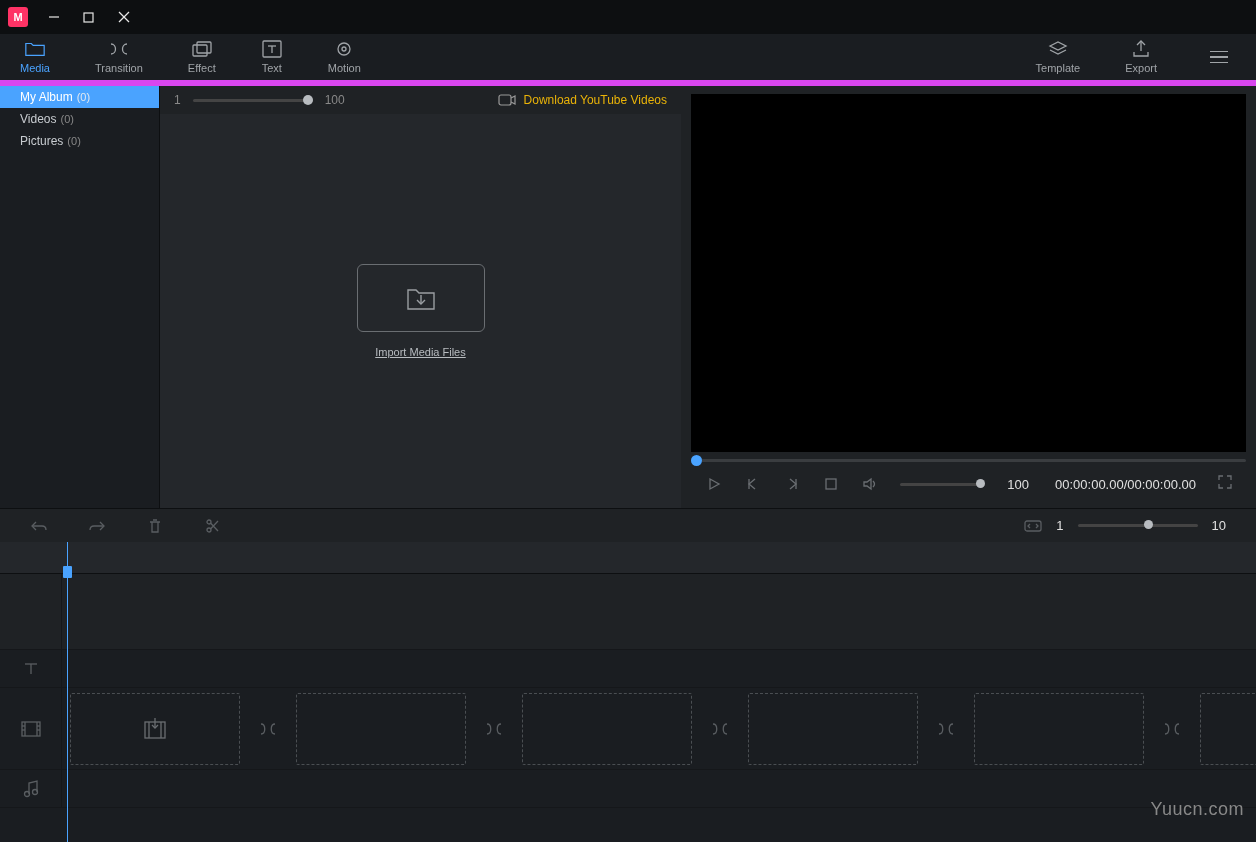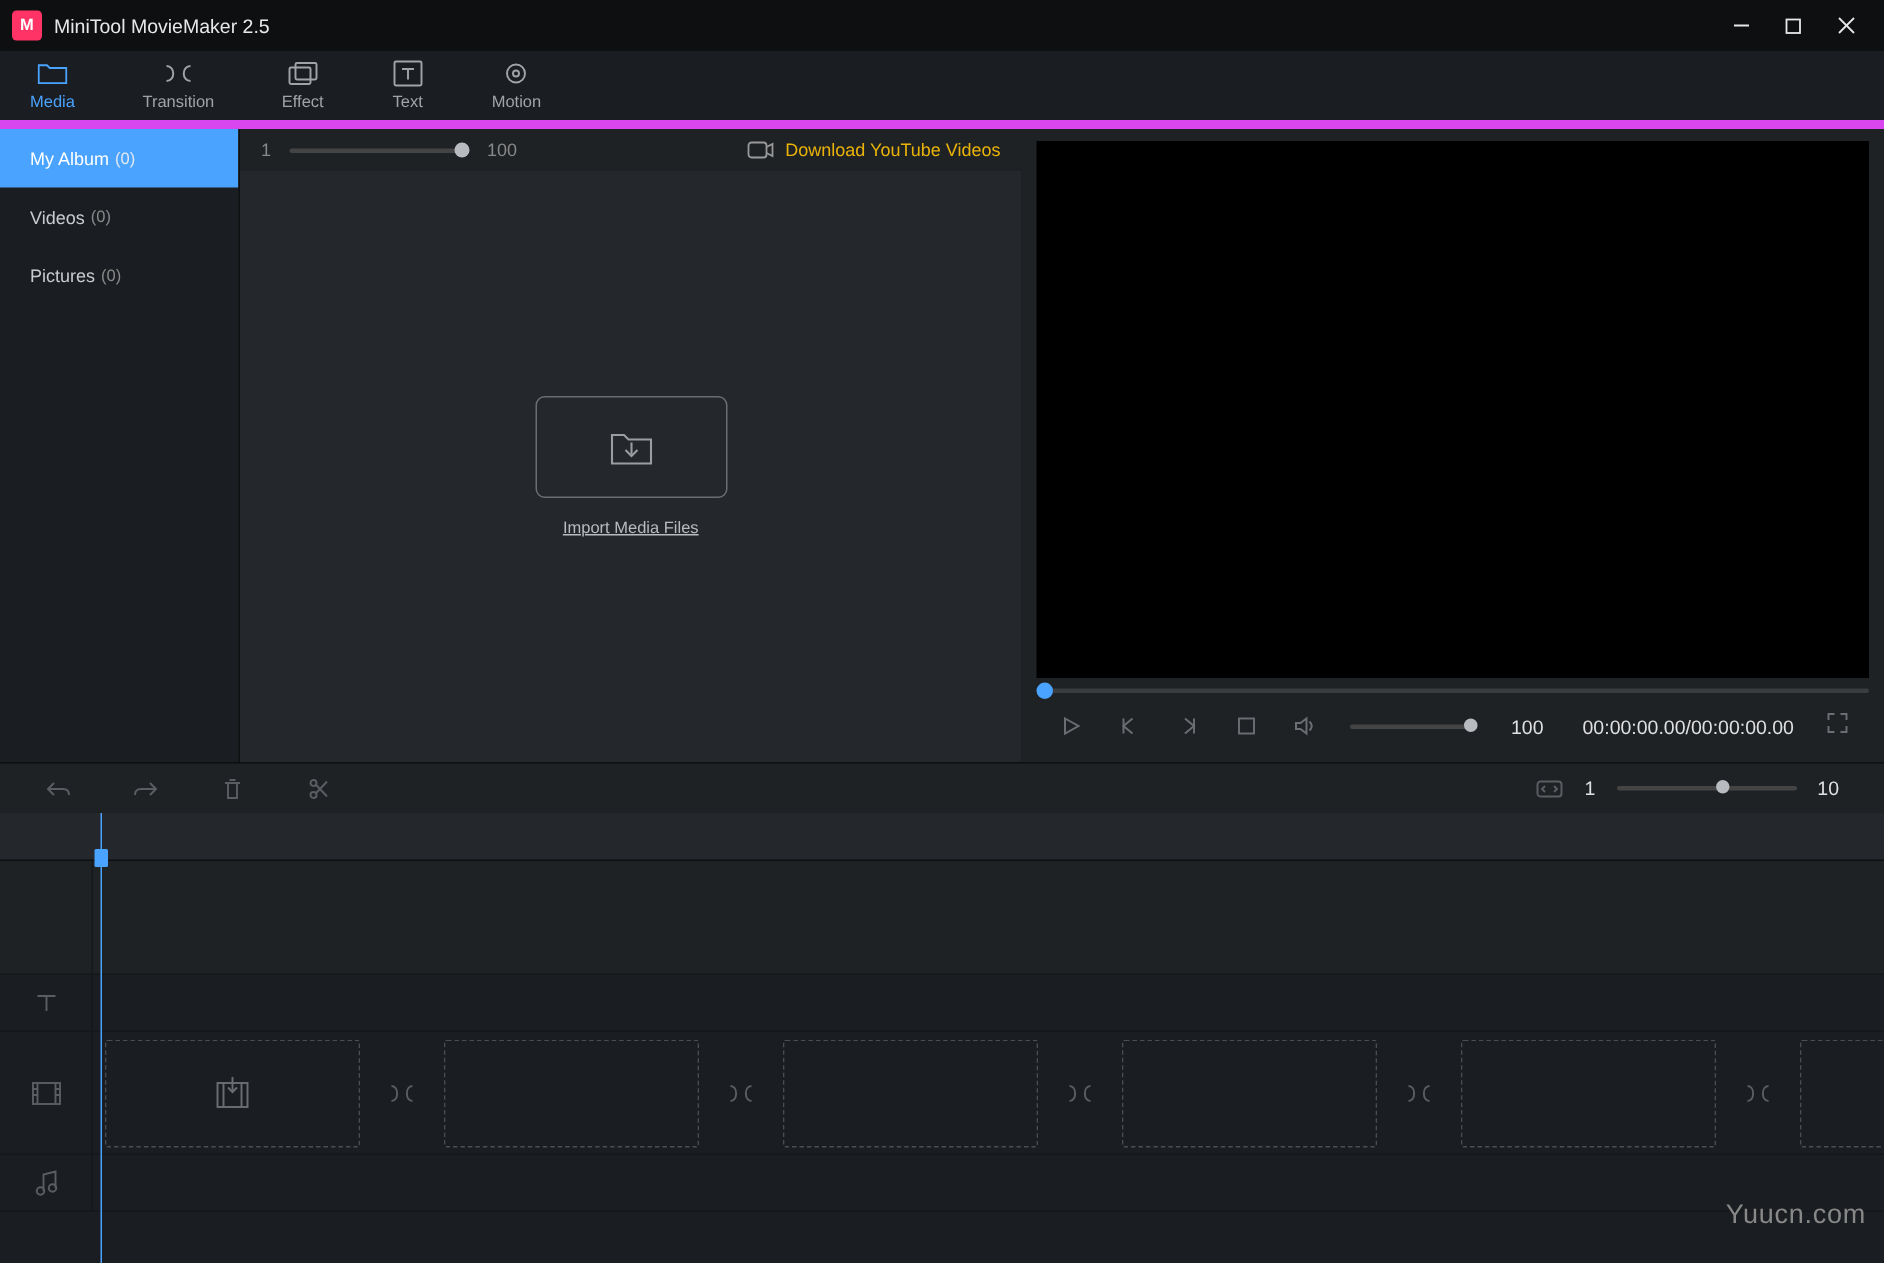"MiniTool MovieMaker 2.5" div.app-title { html: <div>MiniTool MovieMaker 2.5</div> -> none }
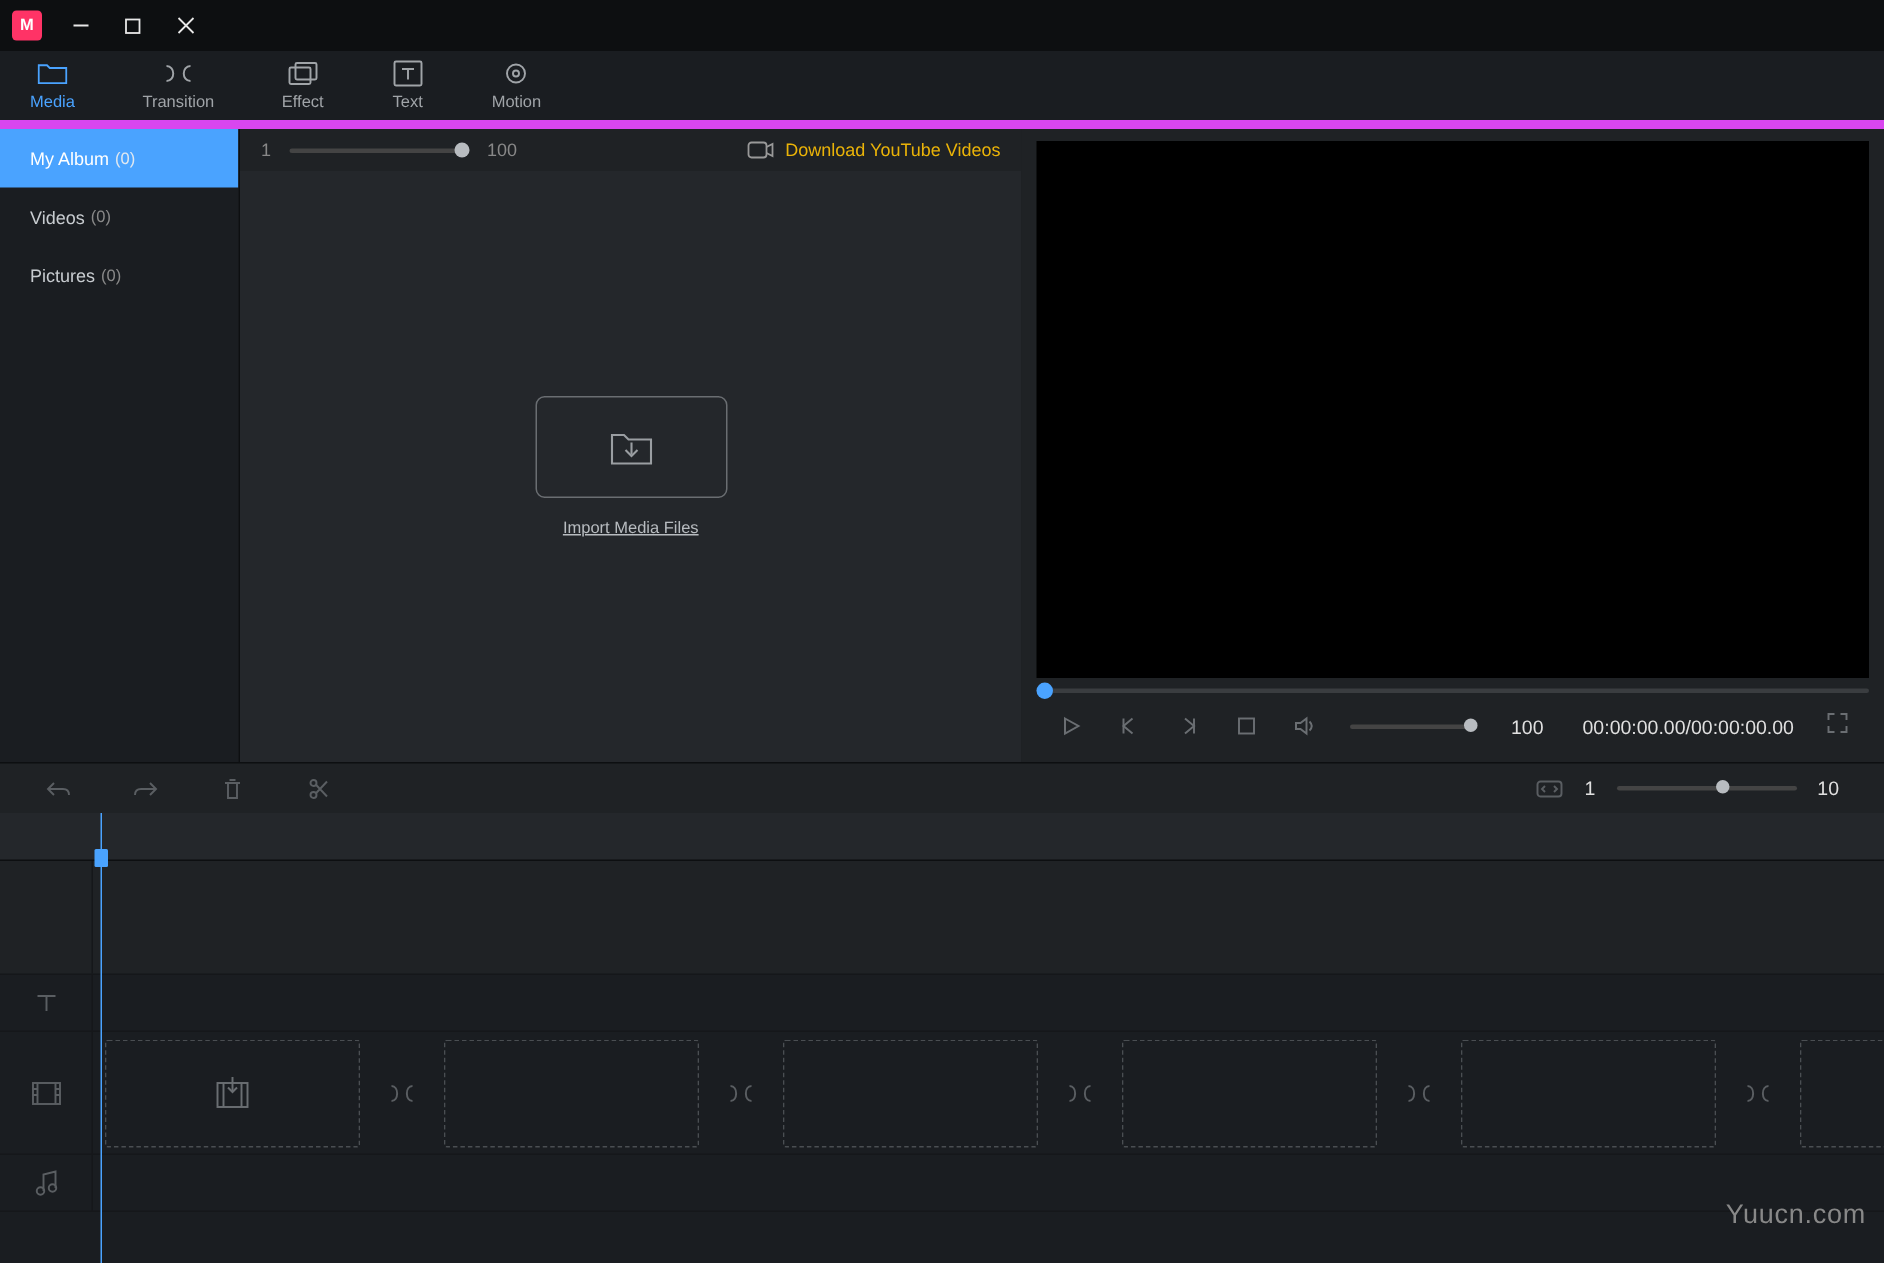"Template" div.tool-group-right { html: none -> <div> <div> <div> <svg> <path></path> <path></path> </svg> </div> <span>Template</span> </div> <div> <div> <svg> <path></path> <path></path> <path></path> </svg> </div> <span>Export</span> </div> <div> <span></span> <span></span> <span></span> </div> </div> }
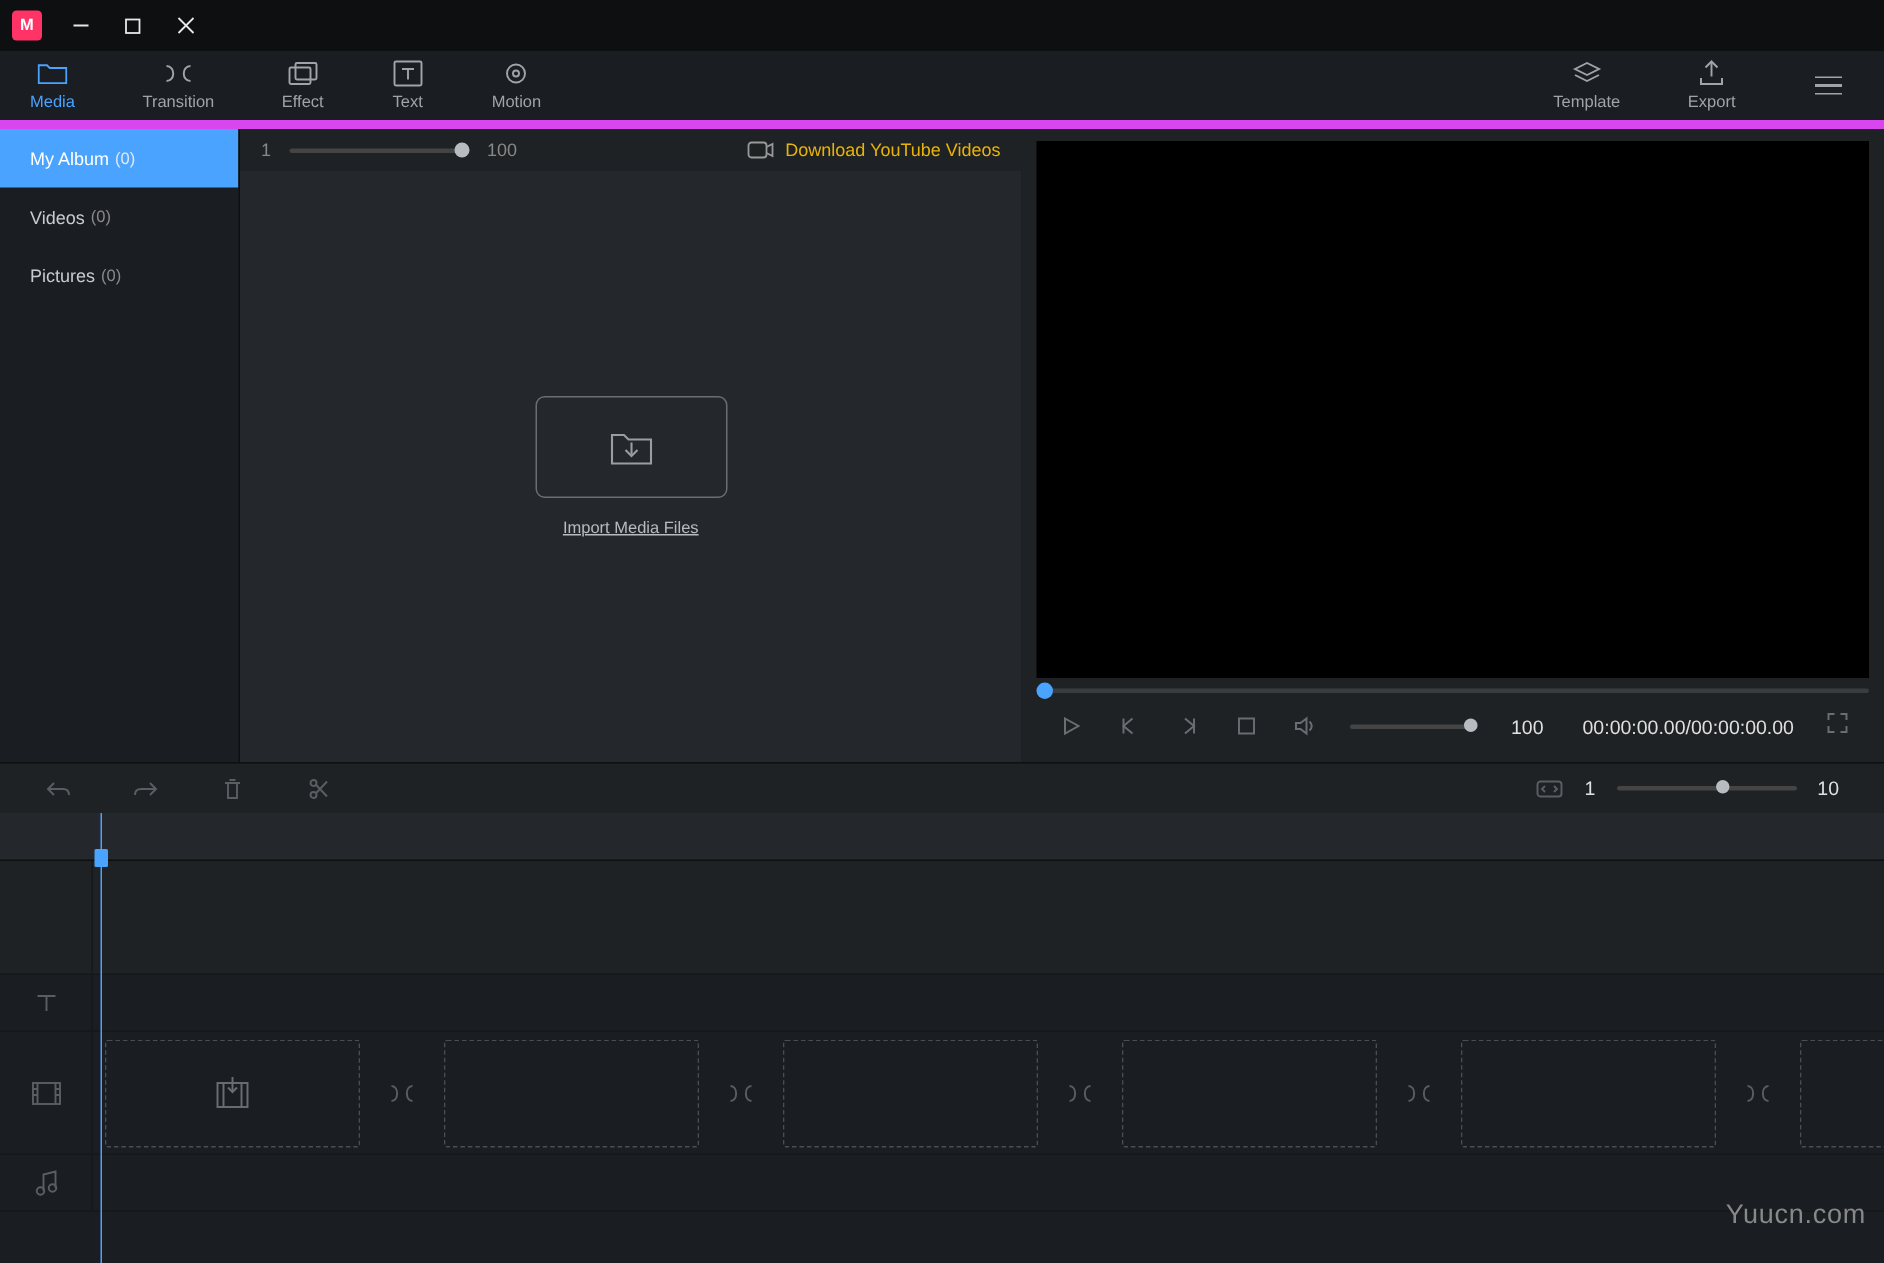"My Album" .sidebar-item { height: 39px -> 22px }
